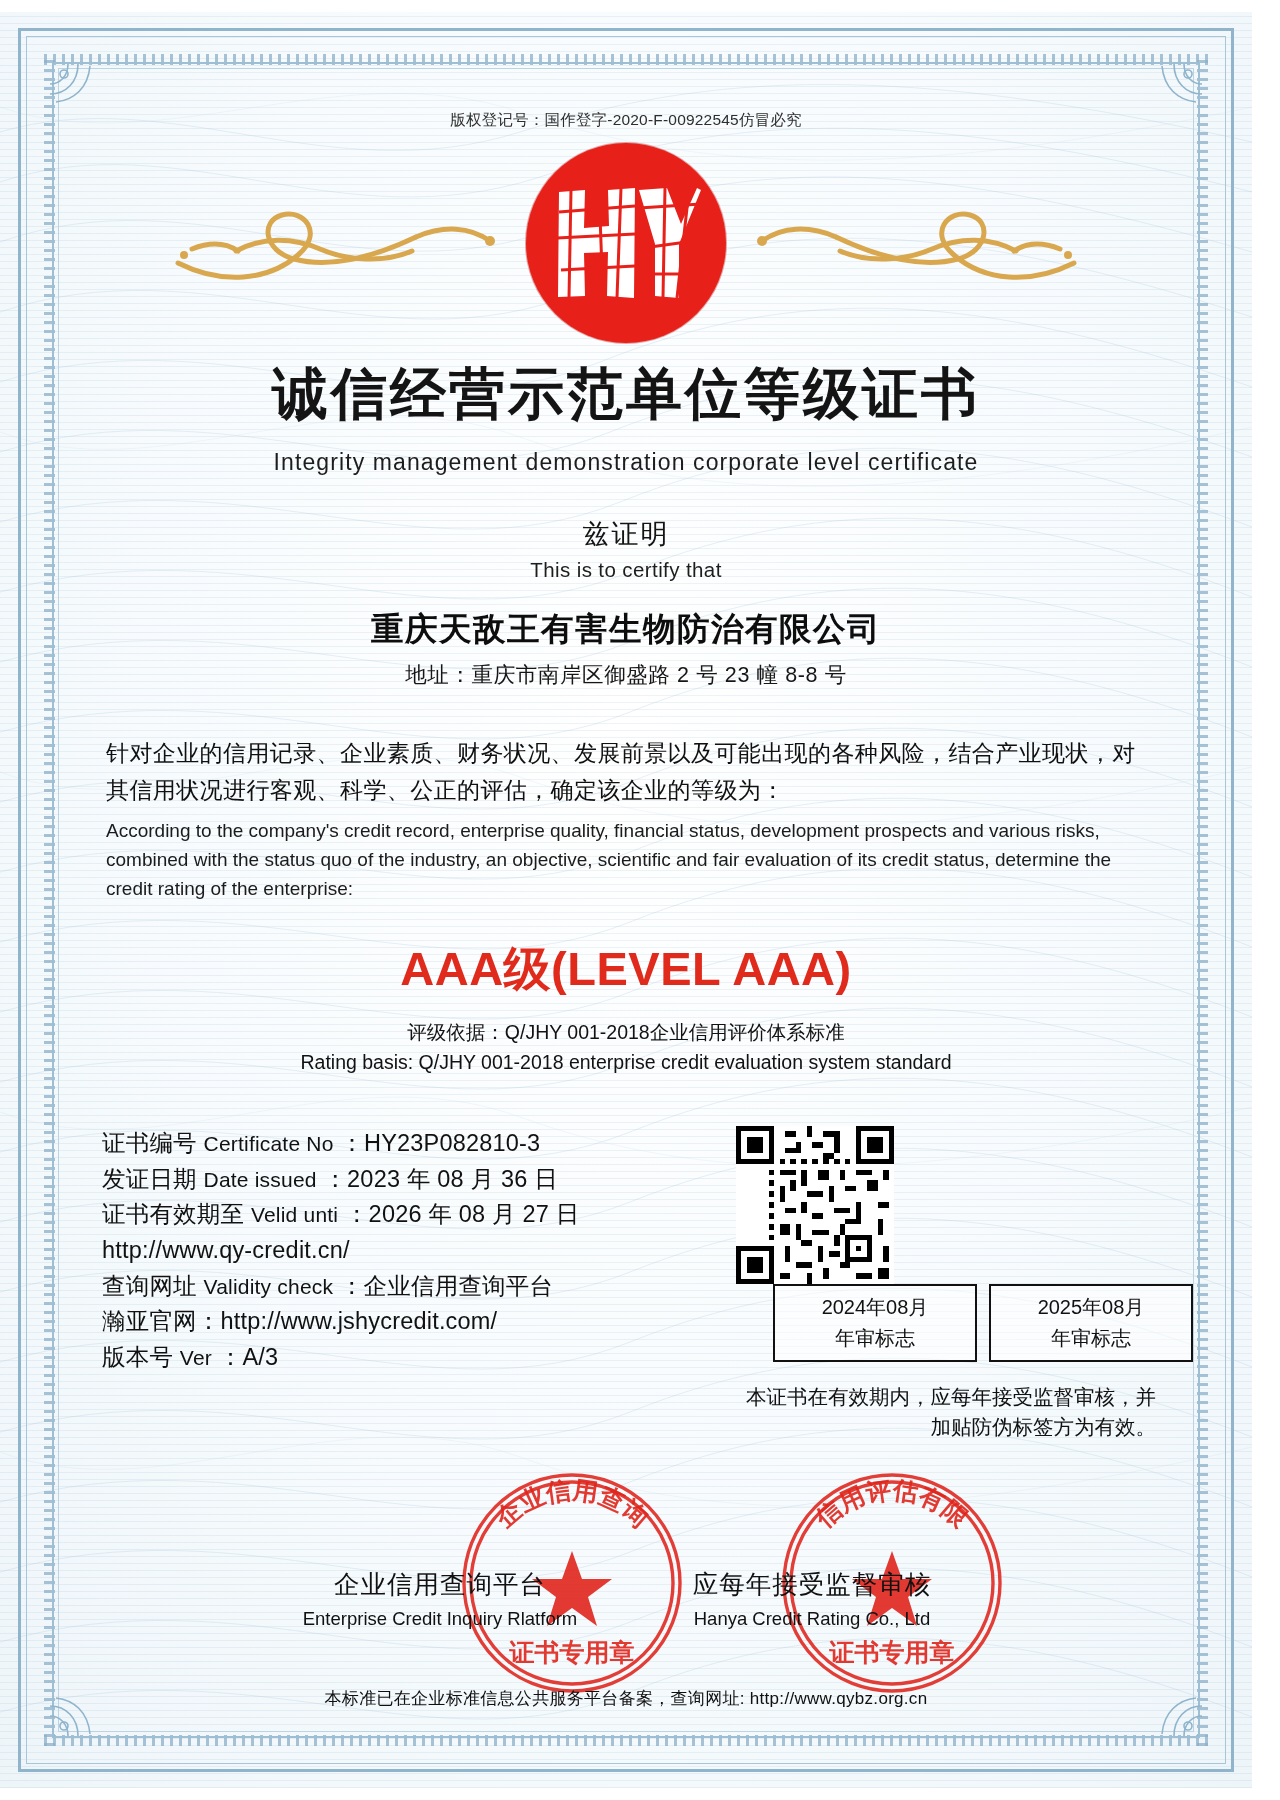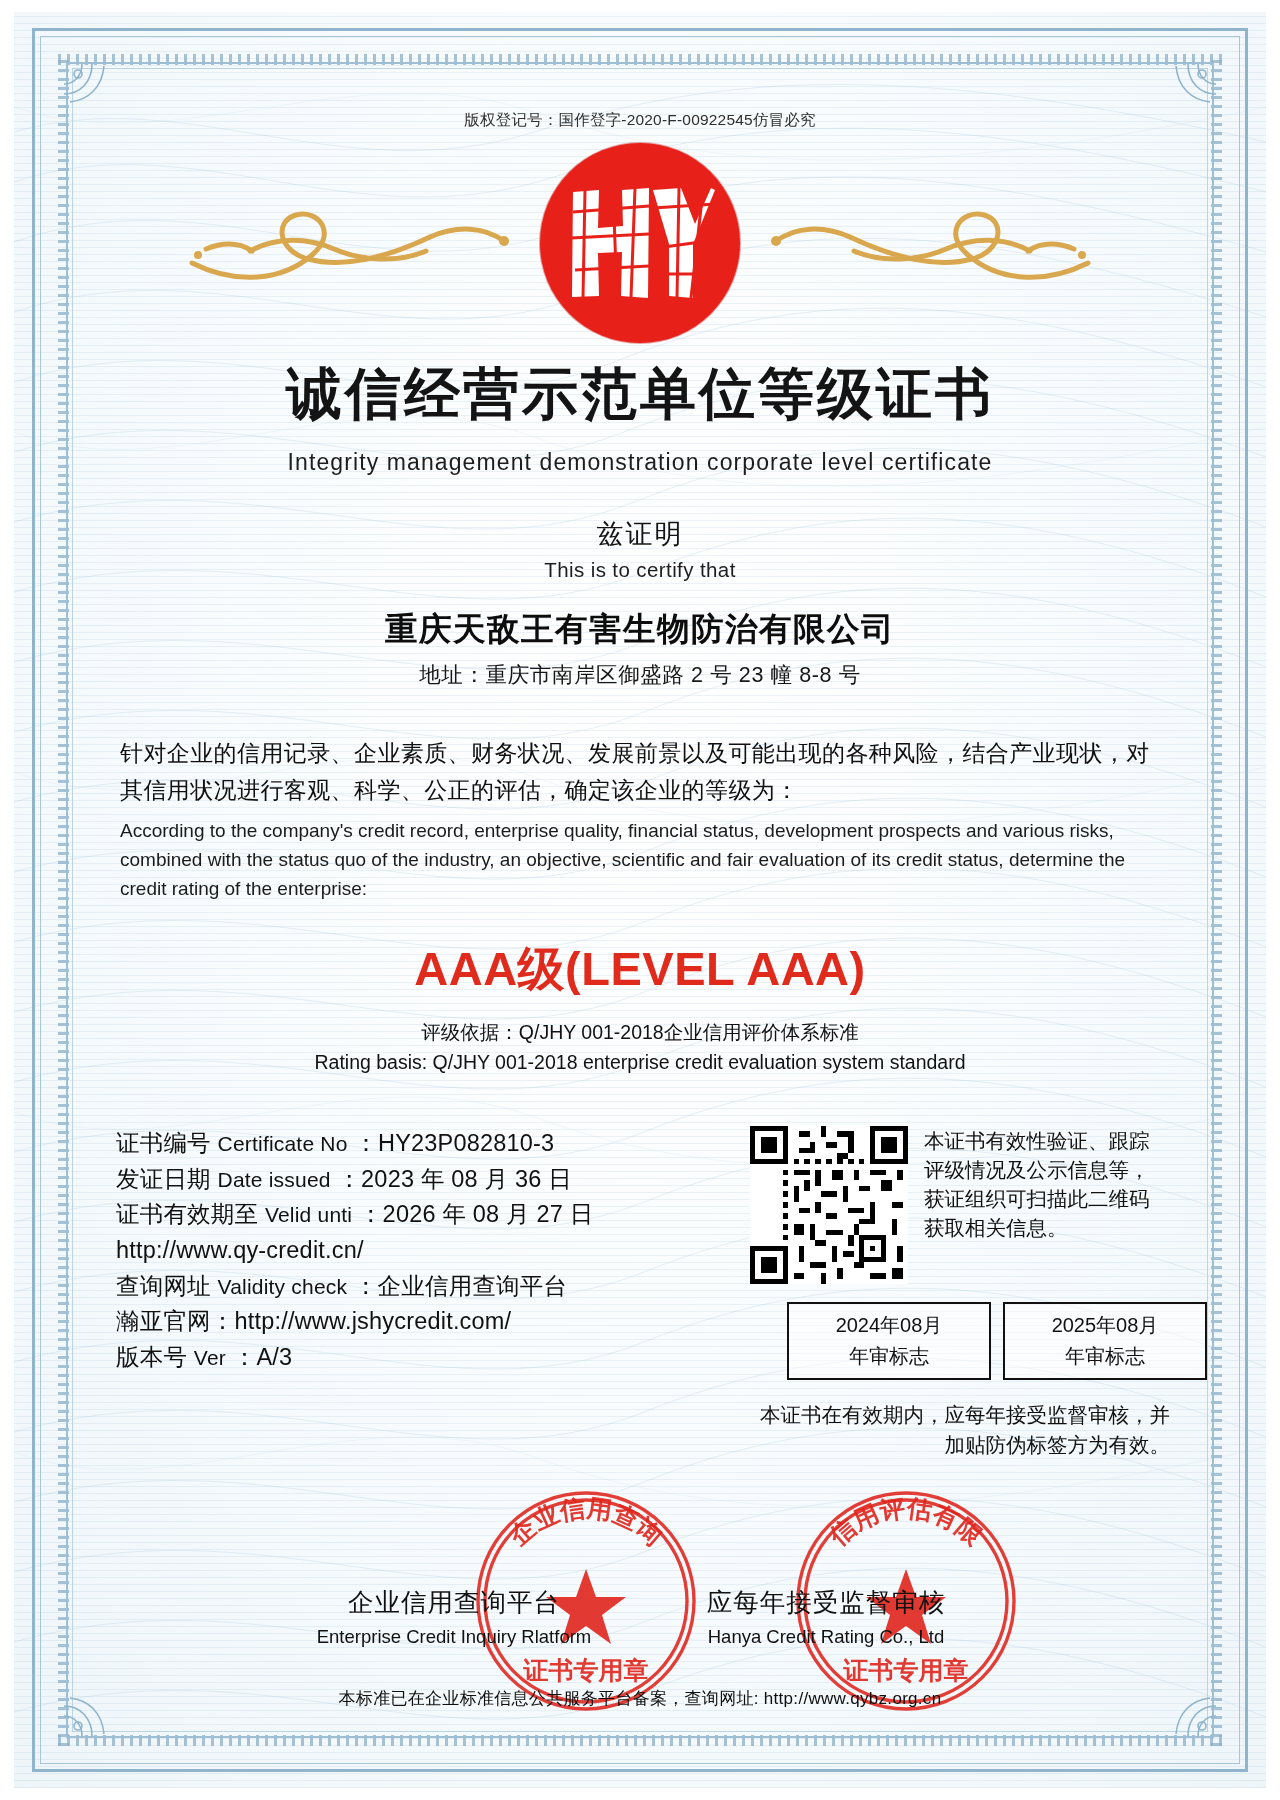"版权登记号：国作登字-2020-F-00922545仿冒必究" .cert { left: 14px -> 0 }
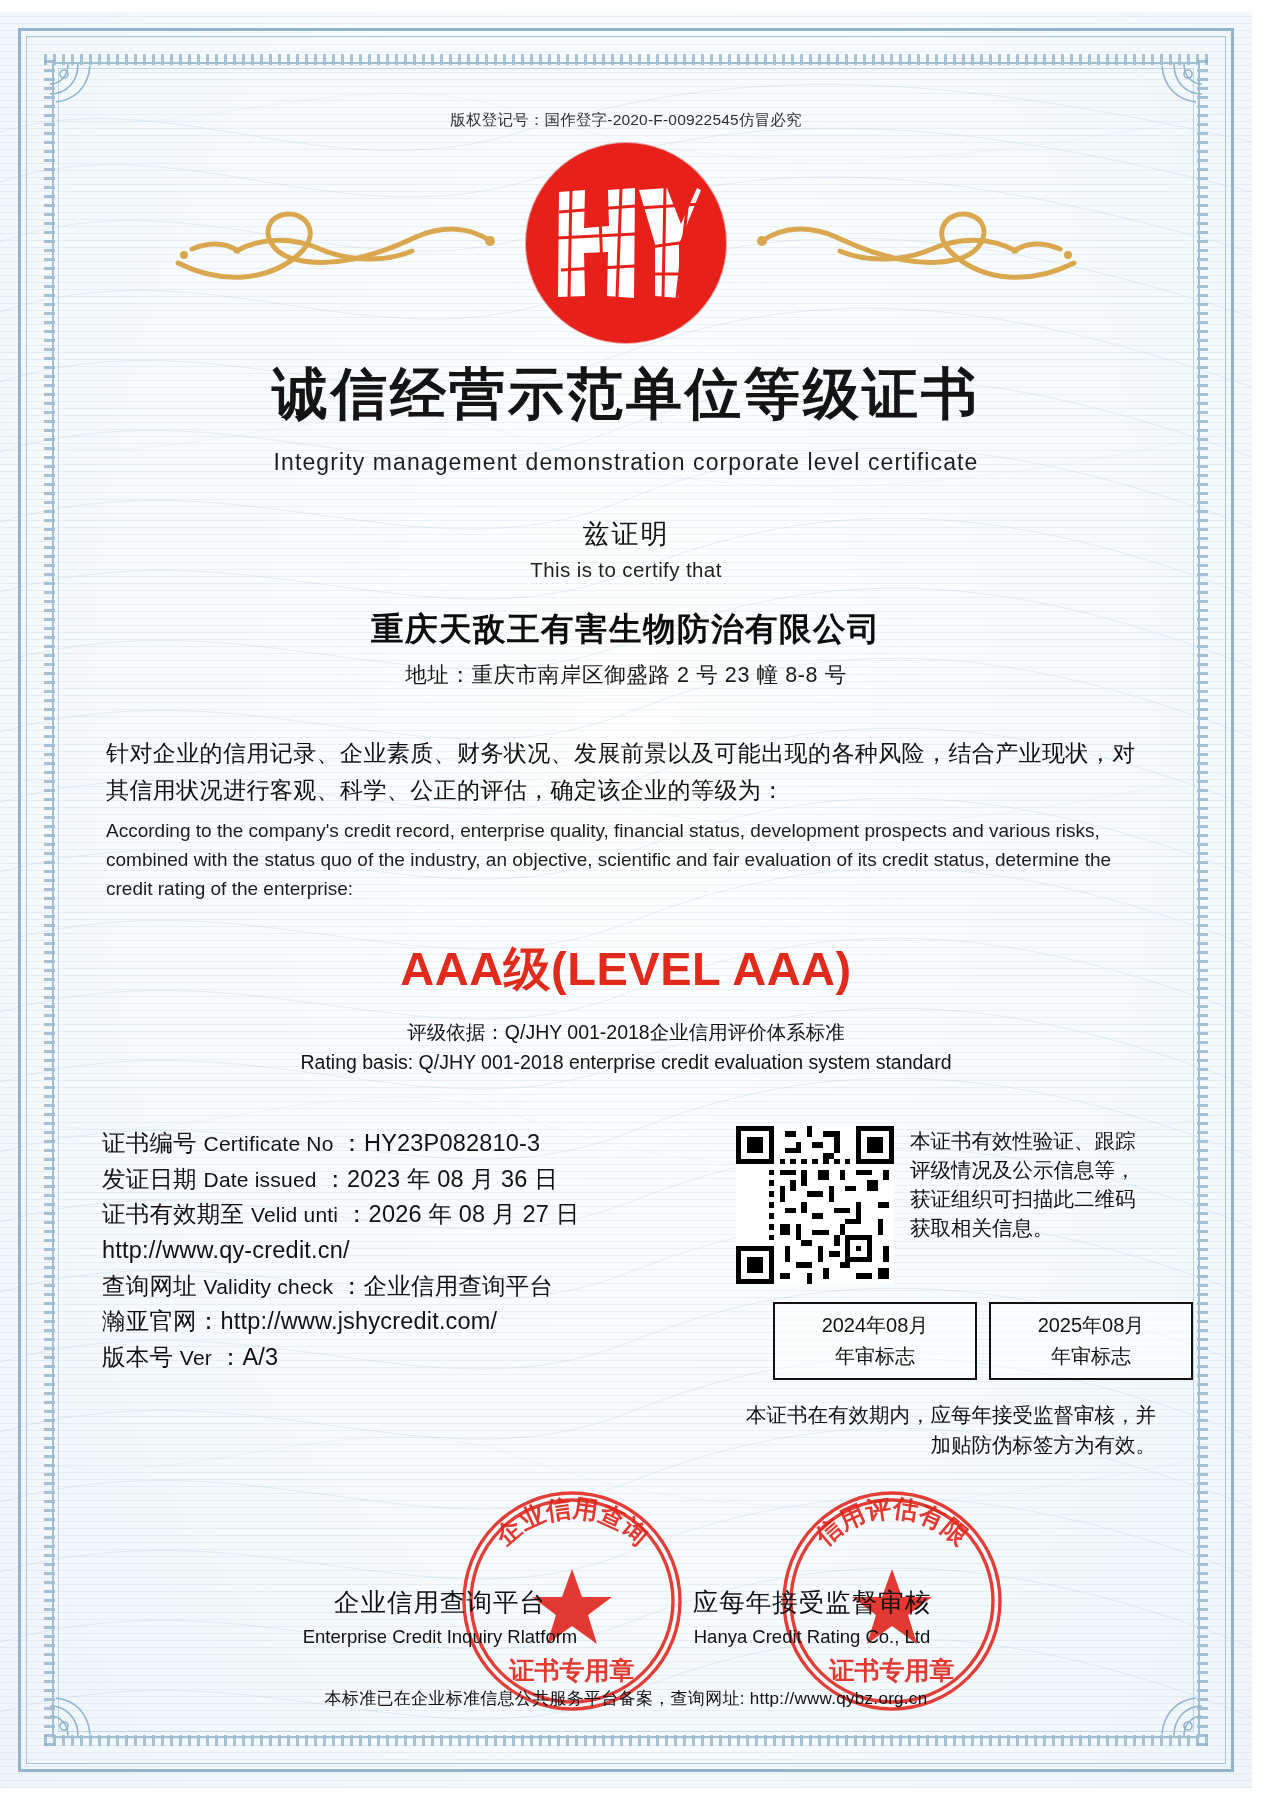"本证书有效性验证、跟踪评级情况及公示信息等，获证组织可扫描此二维码获取相关信息。" div.qr-note { html: <div>本证书有效性验证、跟踪评级情况及公示信息等，获证组织可扫描此二维码获取相关信息。</div> -> none }
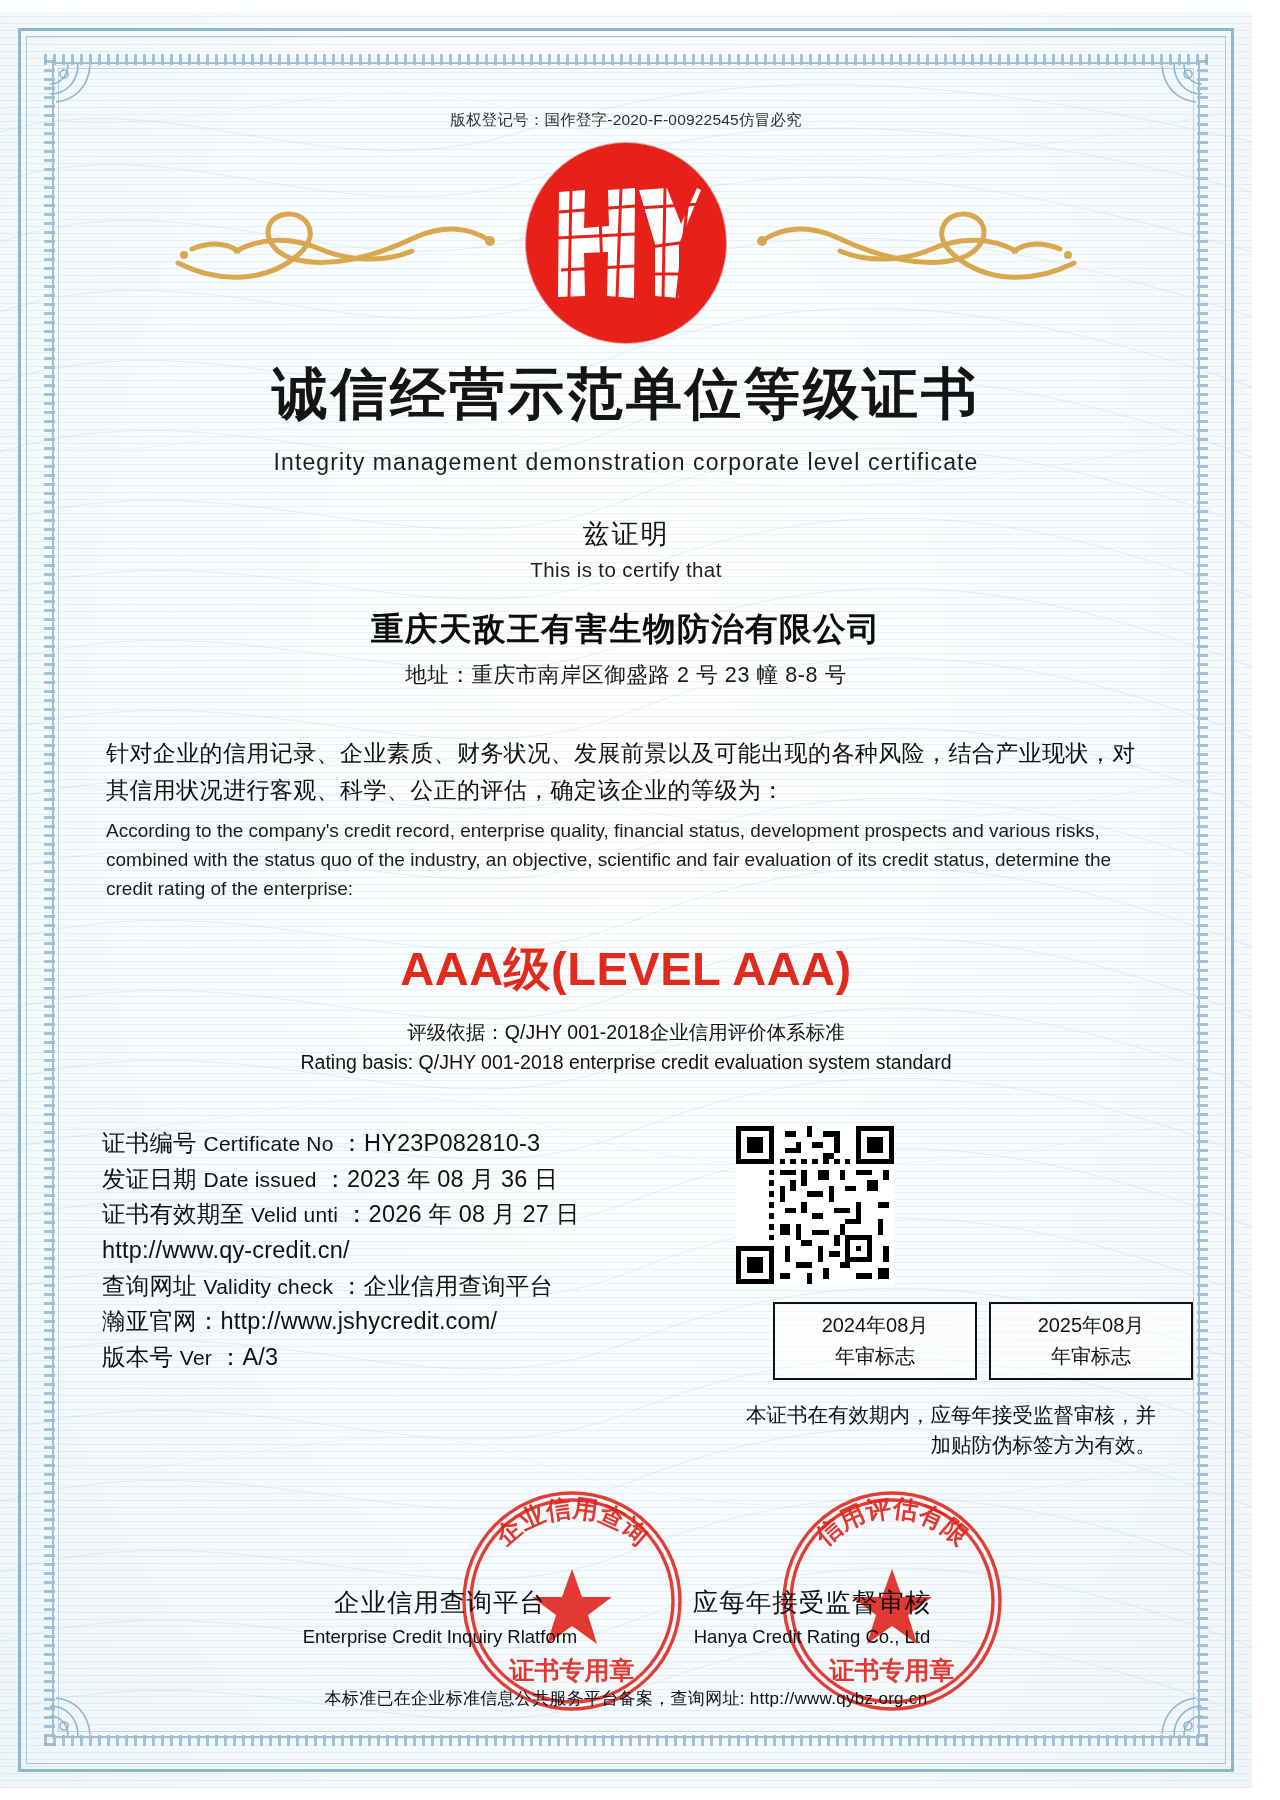"2024年08月" .stamps-boxes { margin-top: 18px -> none }
